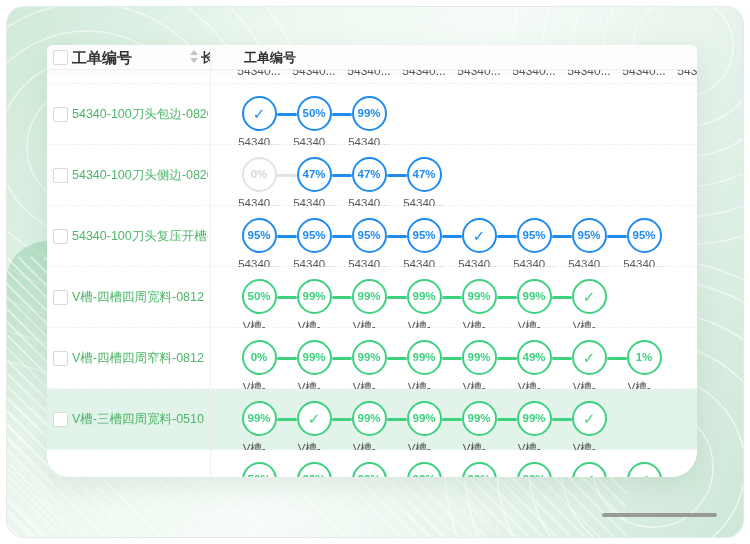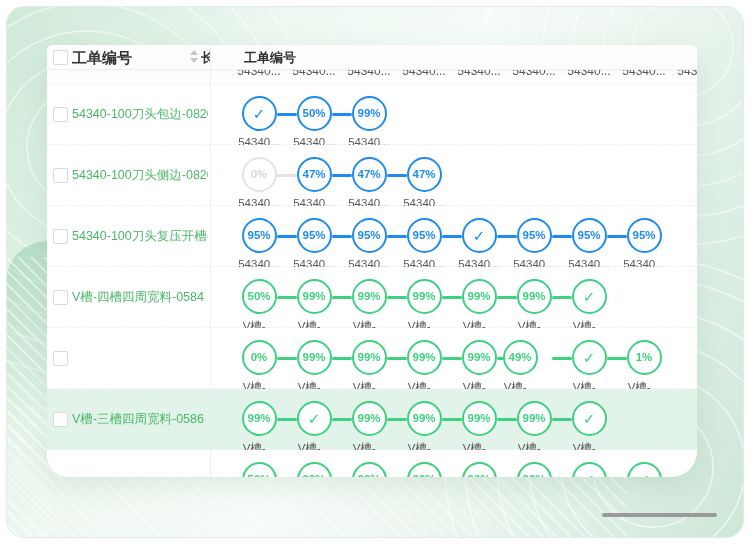"V槽-四槽四周宽料-0584" span.oname { text: -0584 -> -0812 }
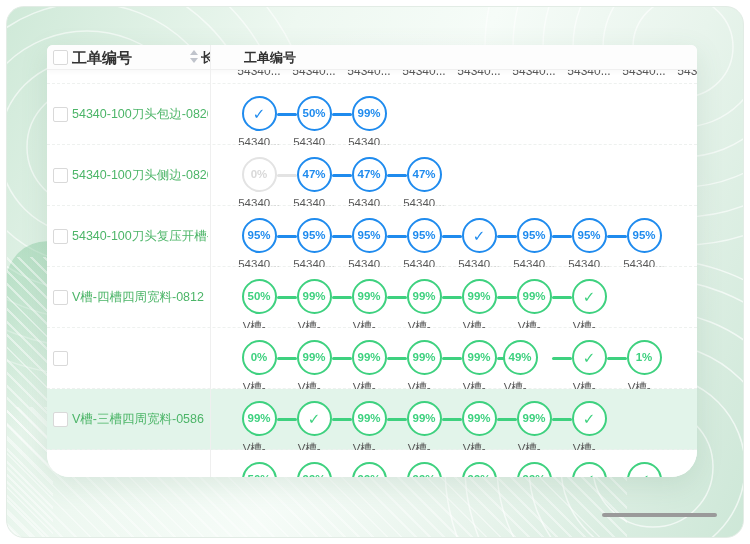"V槽-四槽四周窄料-0812" span.oname { html: none -> <span>V槽-四槽四周窄料-0812</span> }
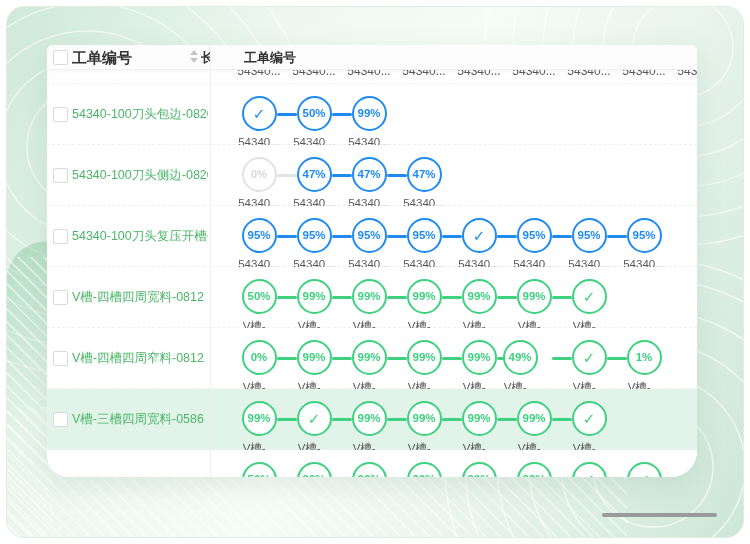"49%" div.step { left: 445px -> 459px }
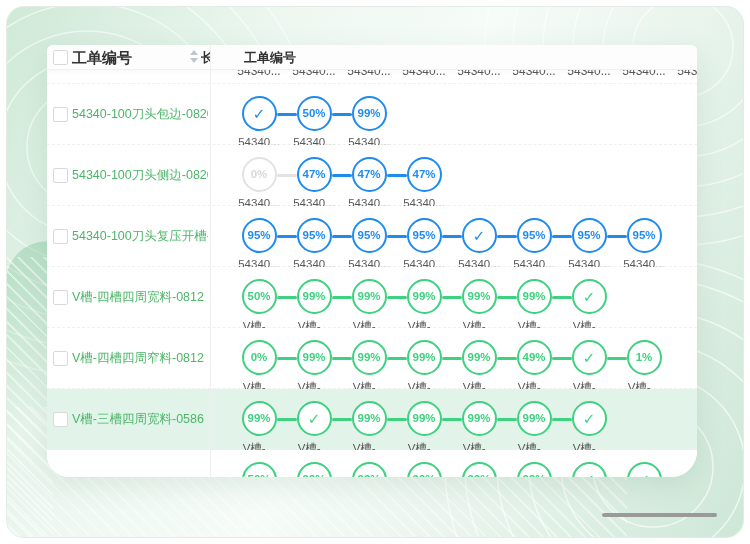"V槽-三槽四周宽料-0586" span.oname { text: -0586 -> -0510 }
